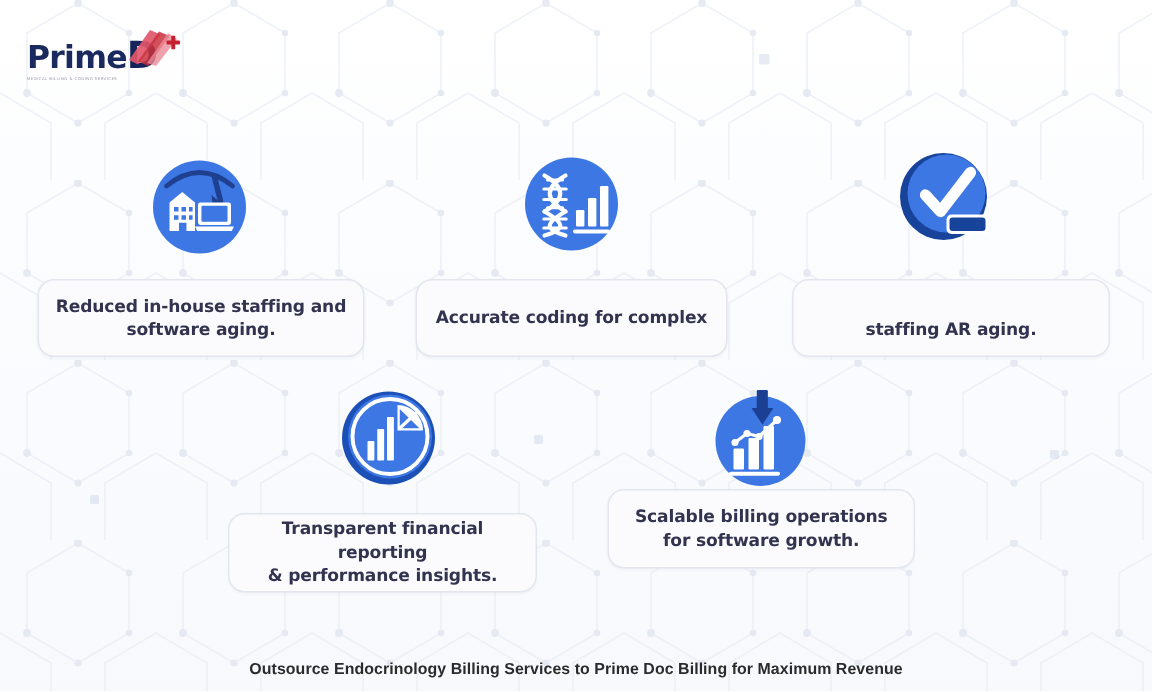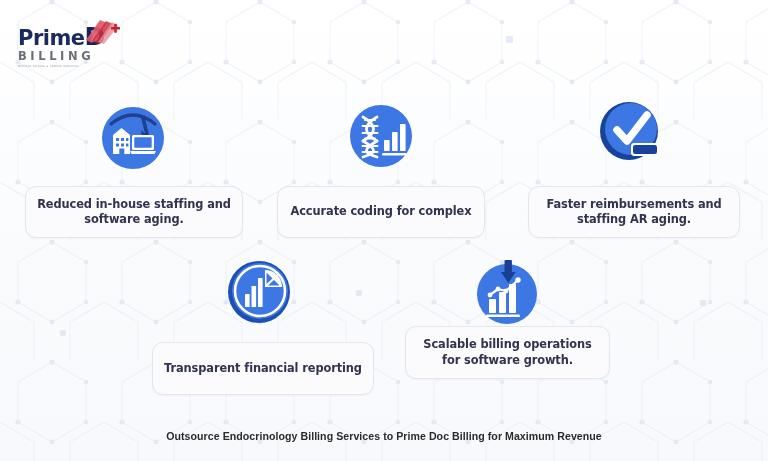"BILLING" div.logo-sub { html: <div>BILLING</div> -> none }
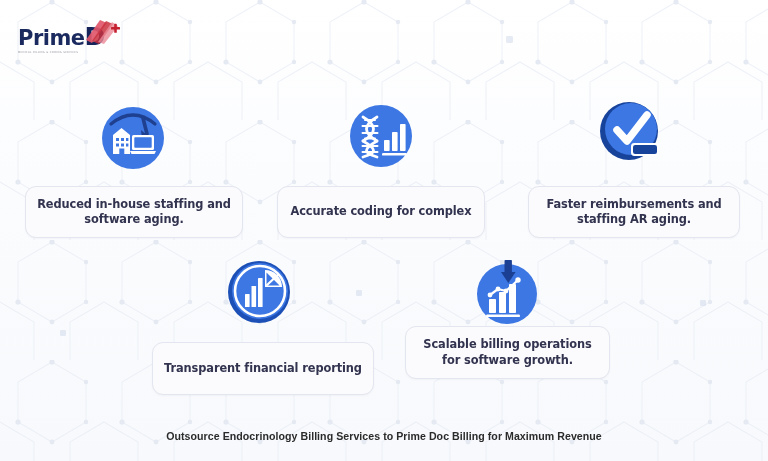"Faster reimbursements and" span { html: <span>Faster reimbursements and</span> -> none }
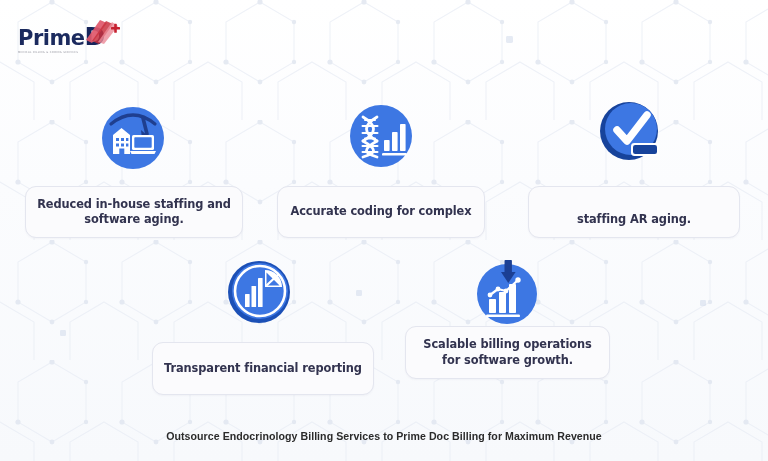"Transparent financial reporting" div.card { width: 222px -> 206px }
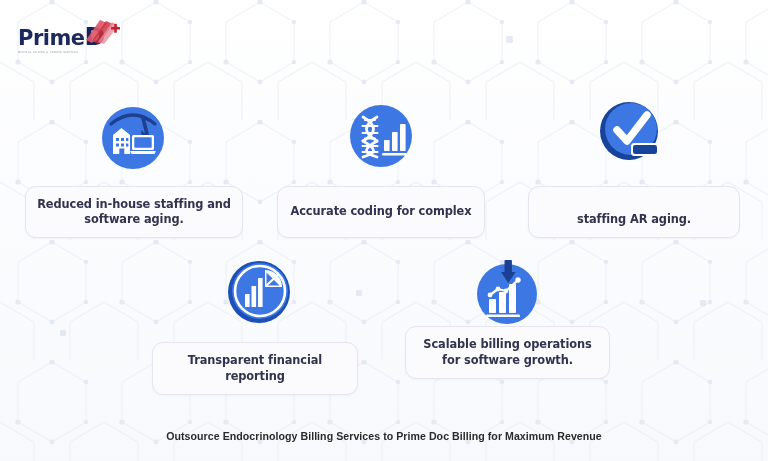"& performance insights." span { html: none -> <span>&amp; performance insights.</span> }
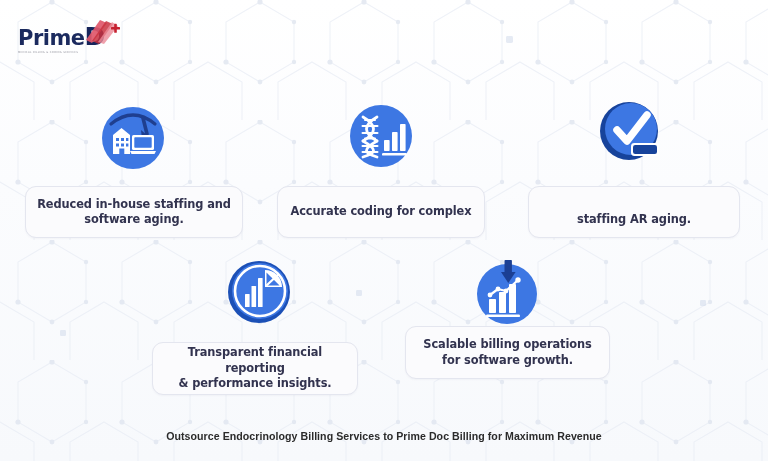"Outsource Endocrinology Billing Services" #caption { top: 430px -> 440px }
